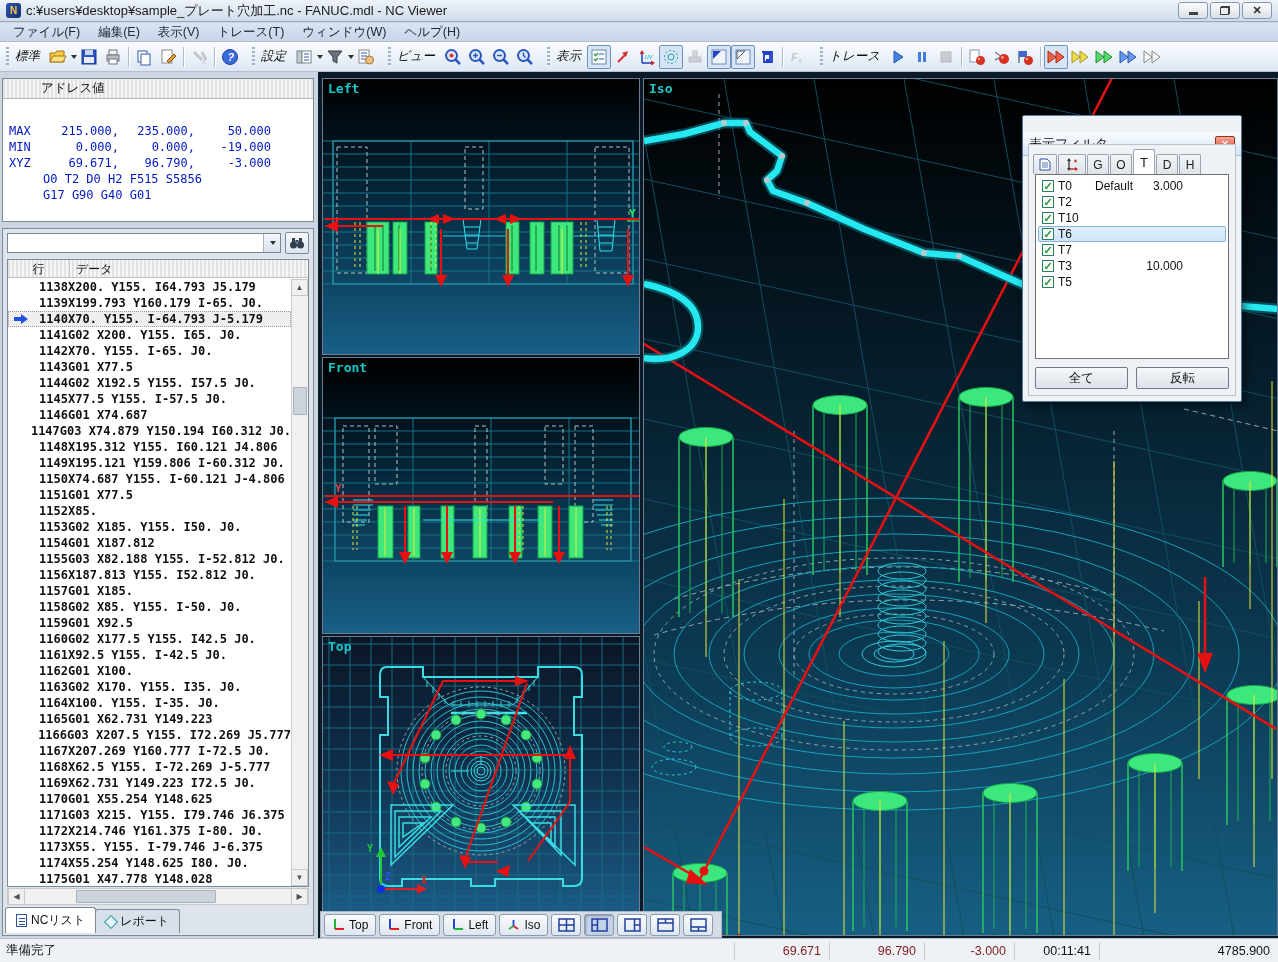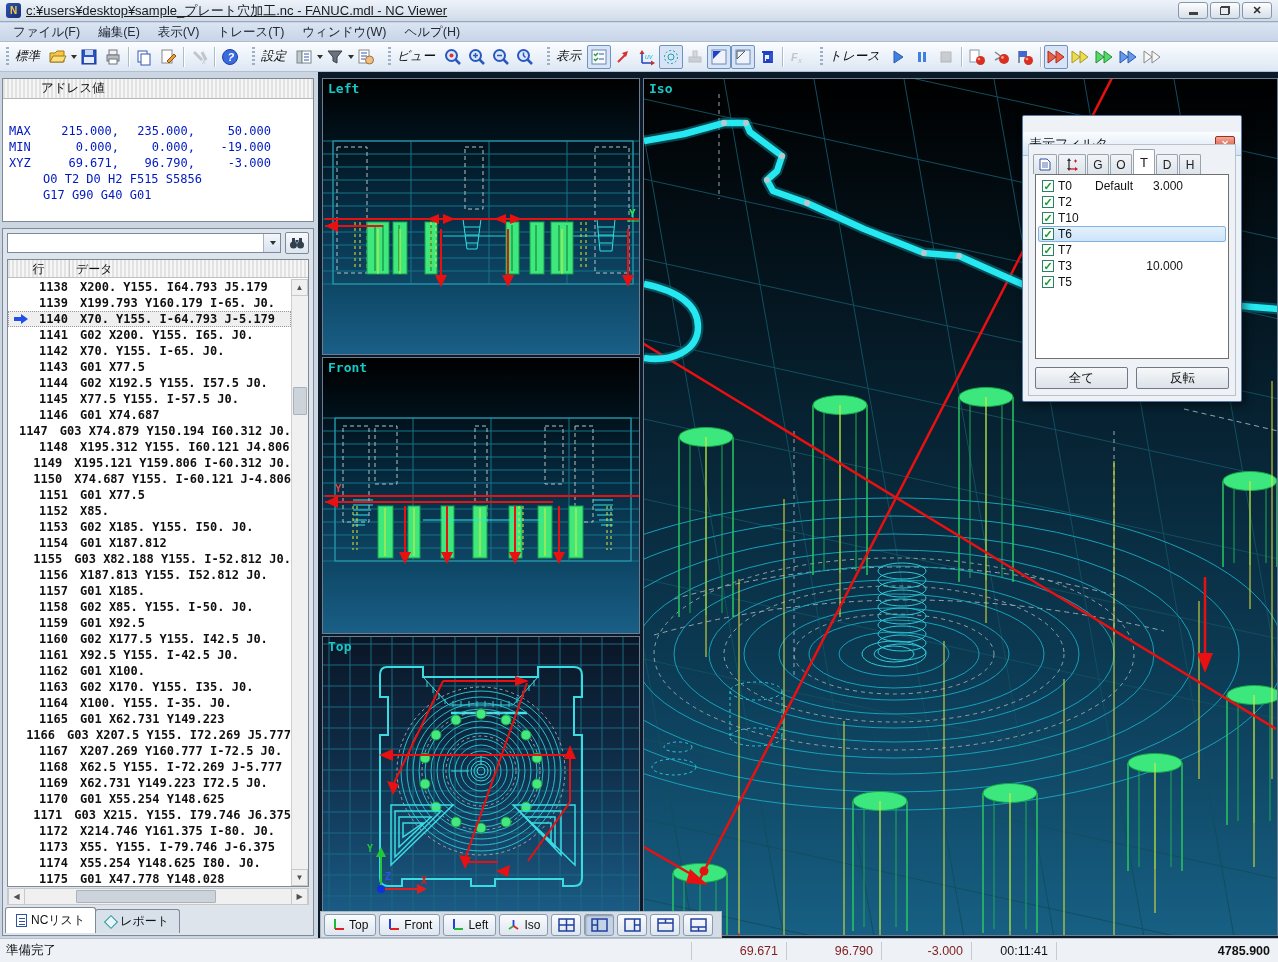"c:¥users¥desktop¥sample_プレート穴加工.nc -" .title-text { text-decoration: underline -> none }
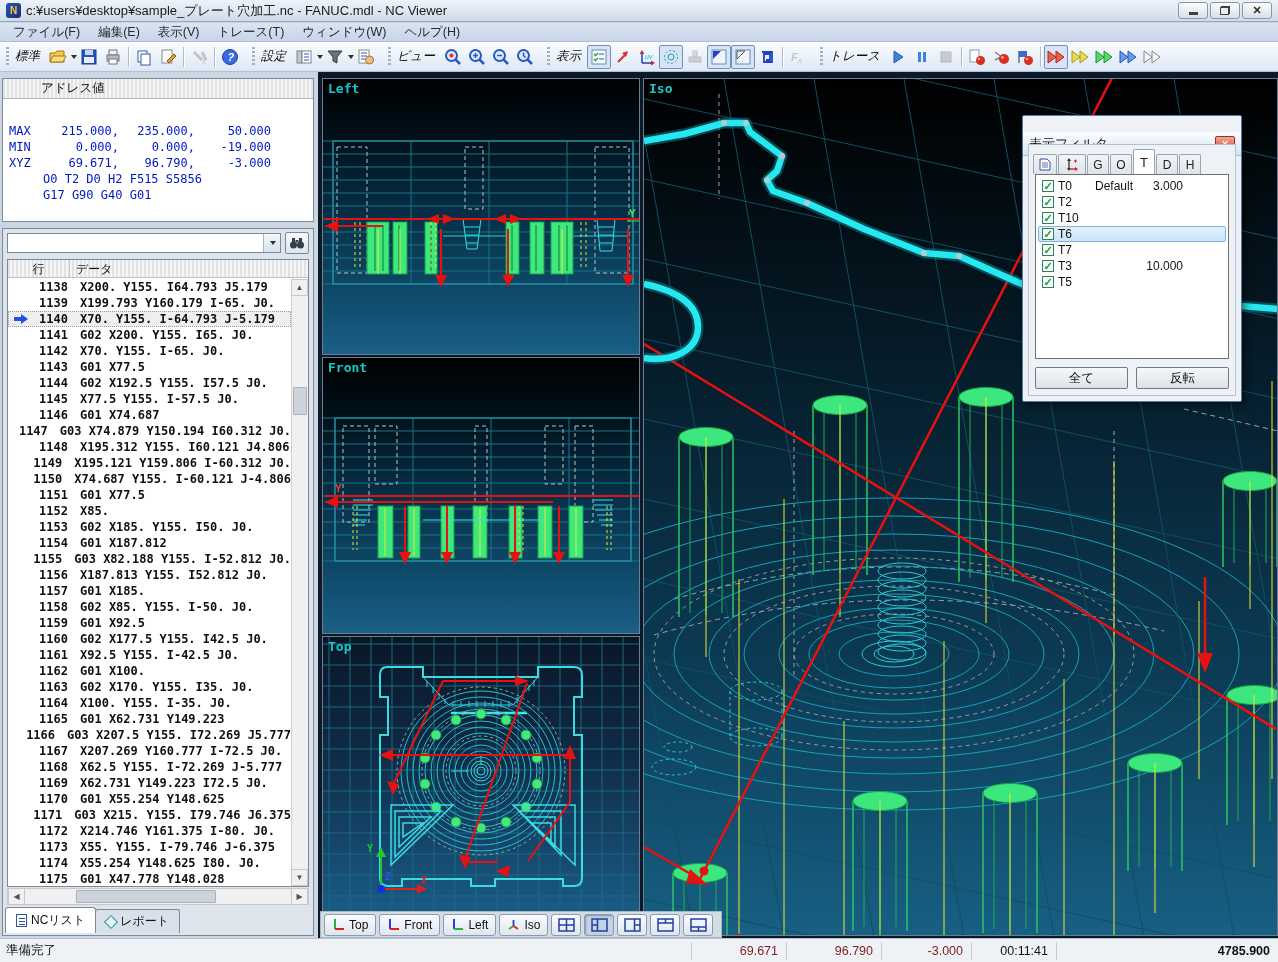"X200. Y155. I64.793 J5.179" .nc-data { padding-left: 12px -> none }
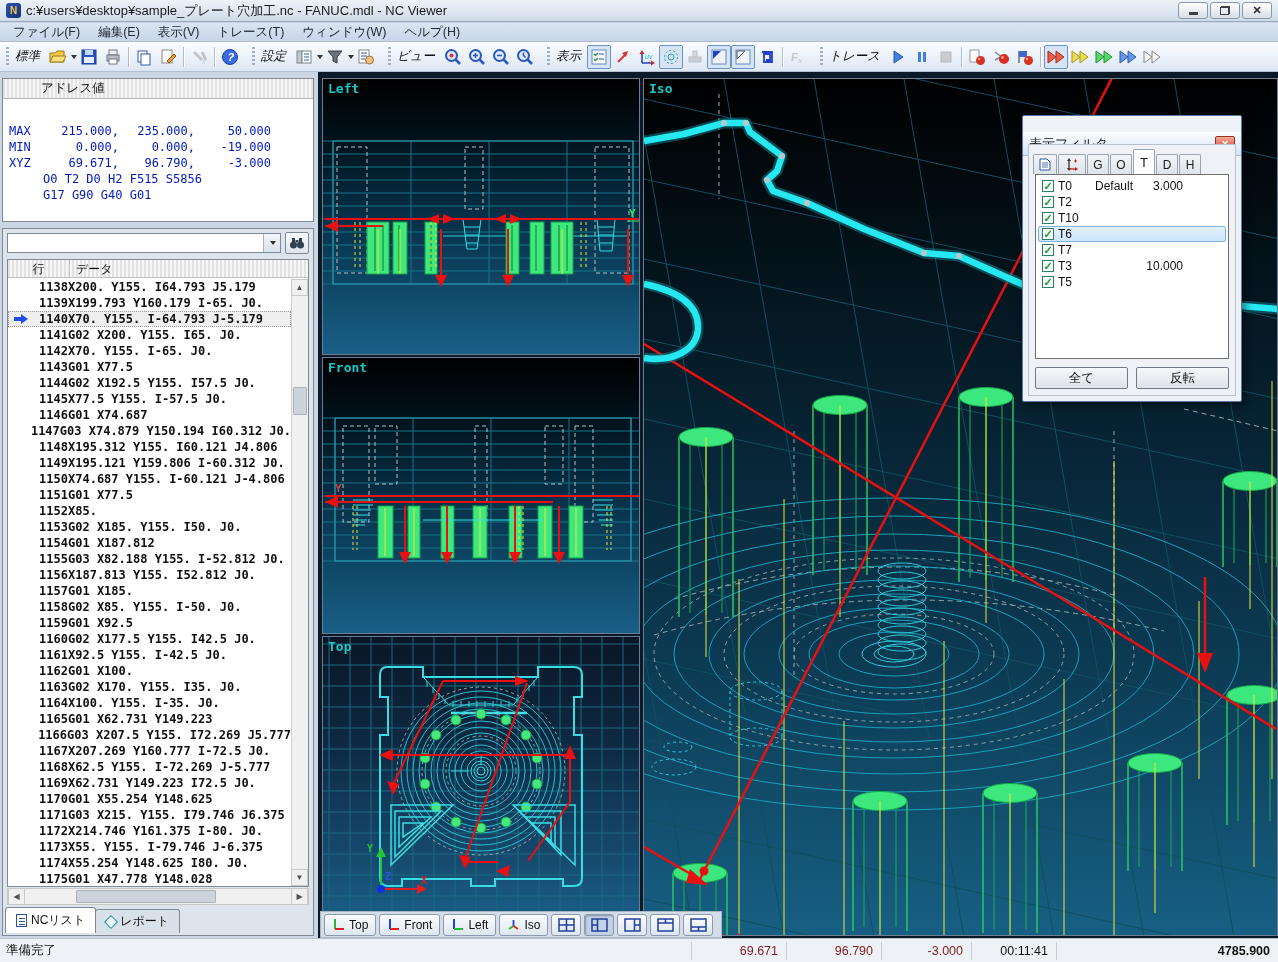"4785.900" .w205 { font-weight: bold -> none; width: 222px -> 179px }
